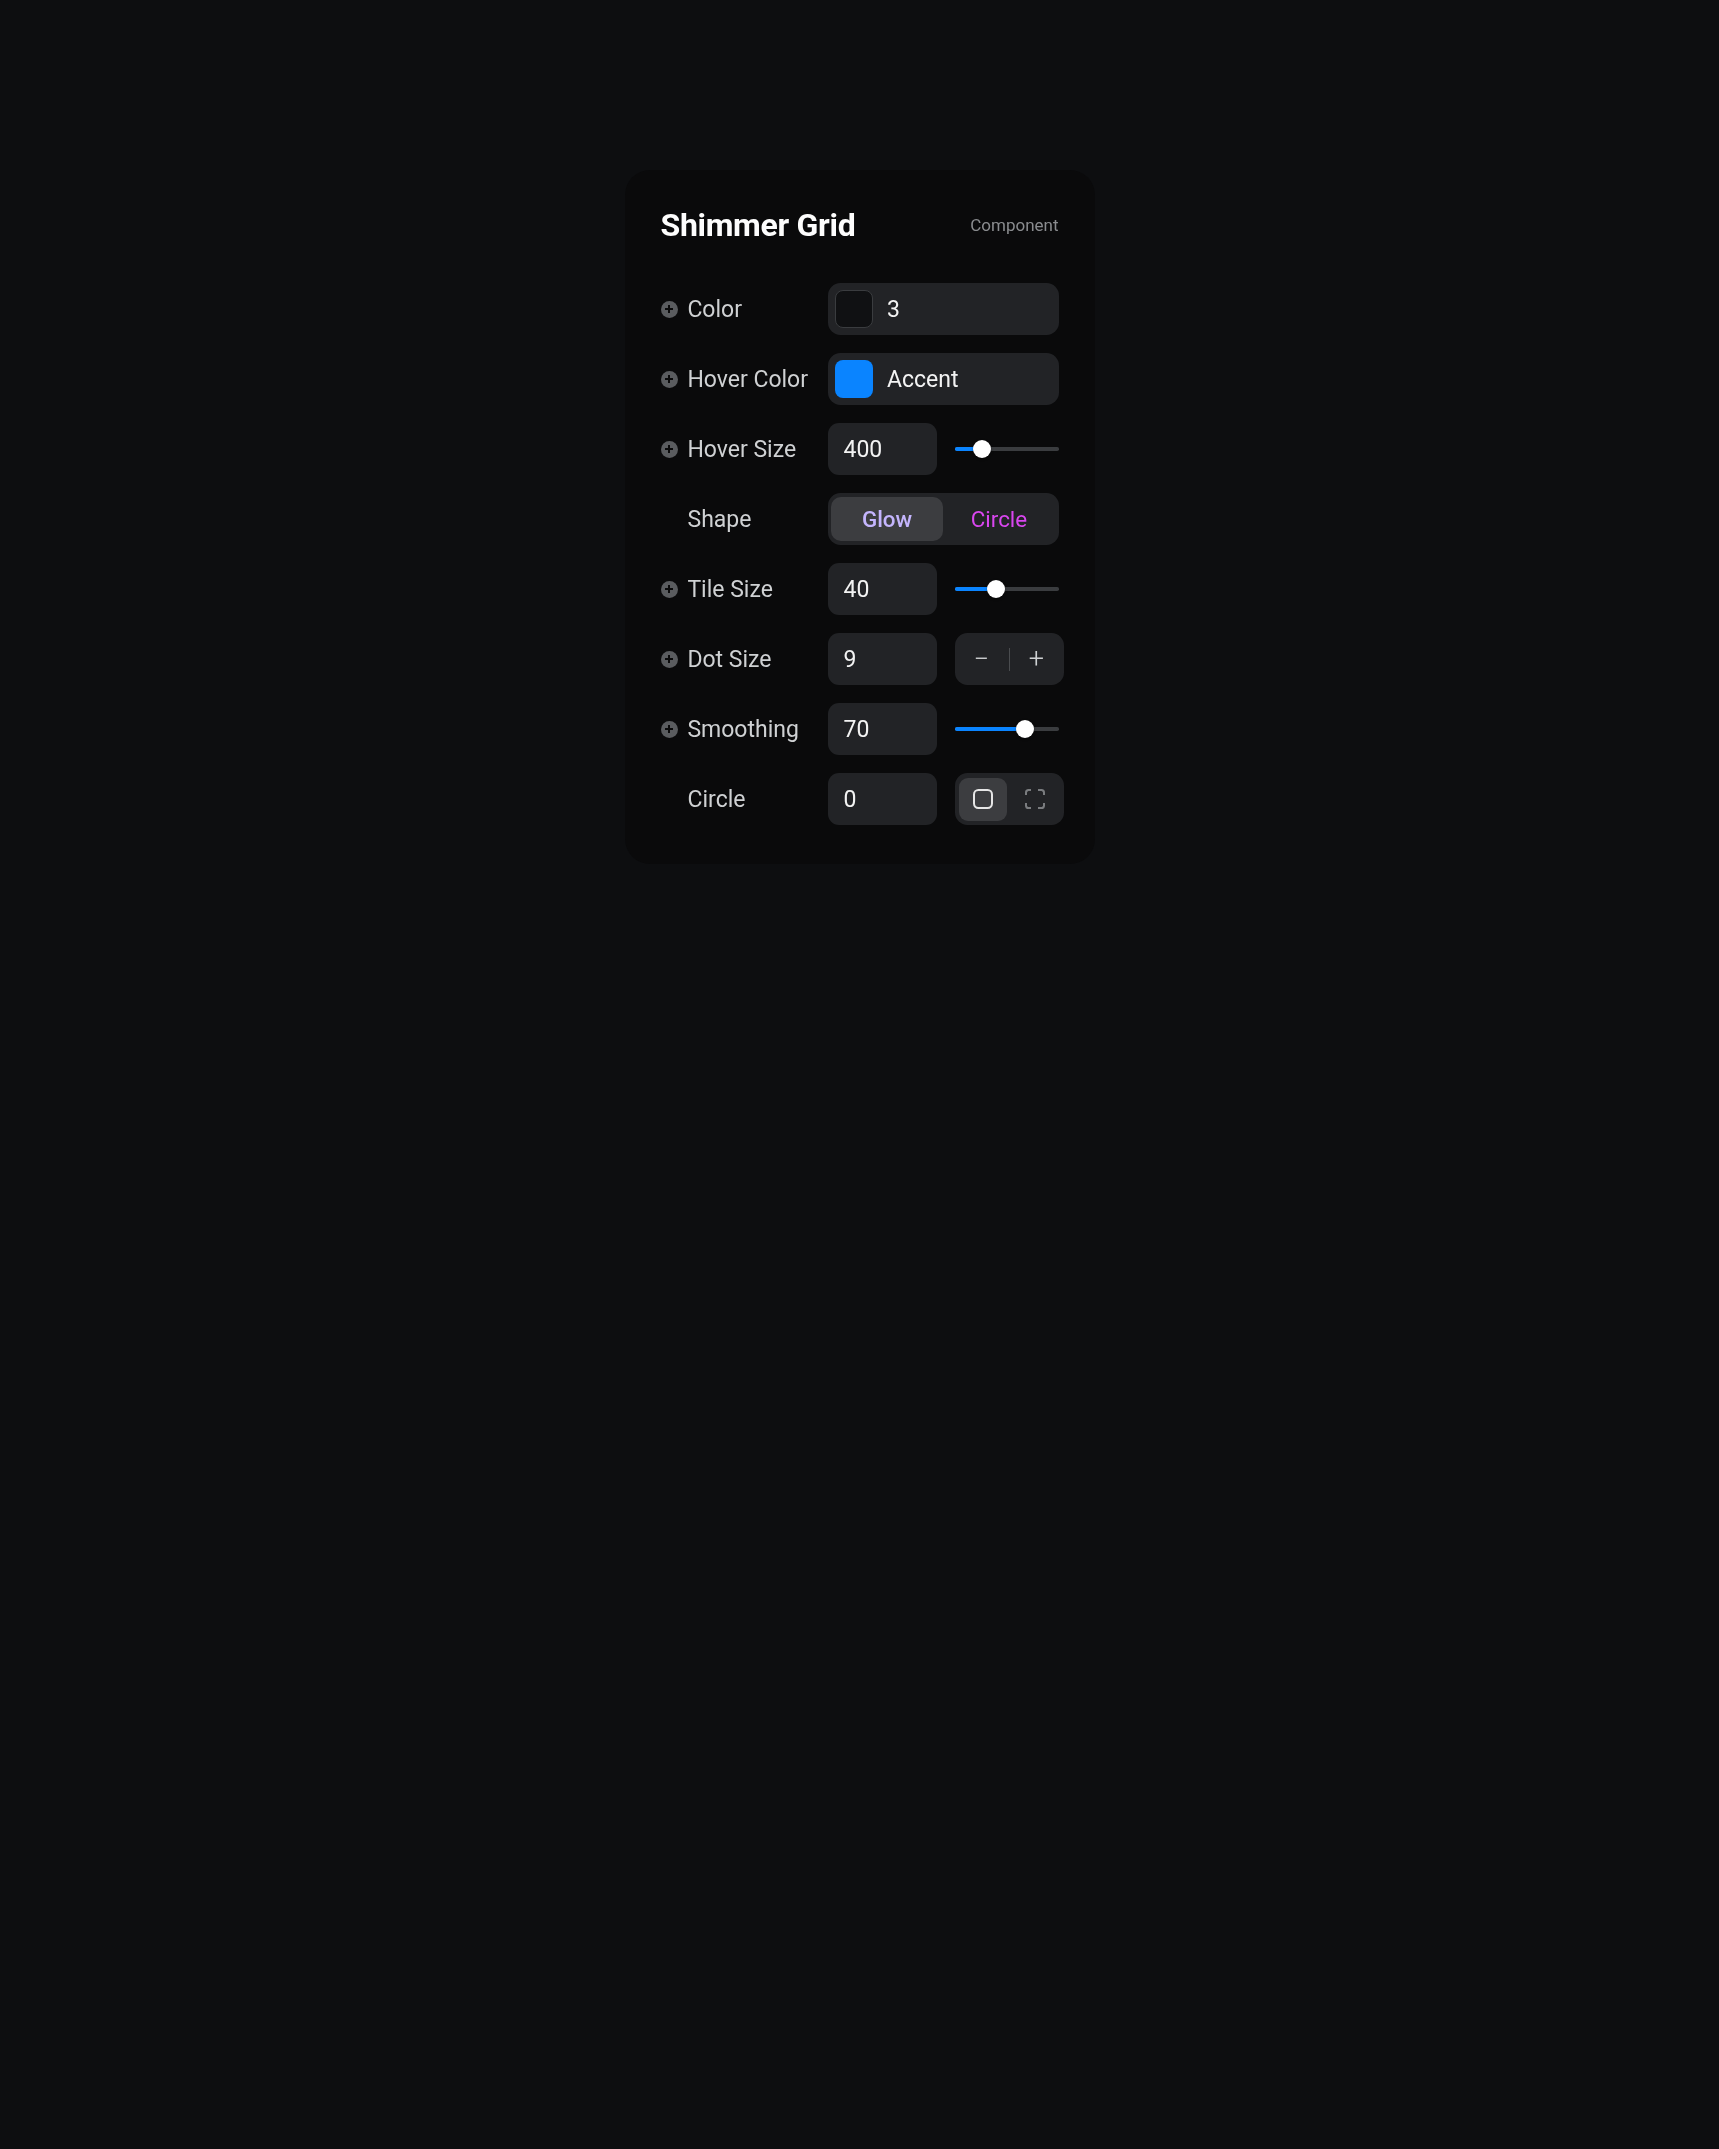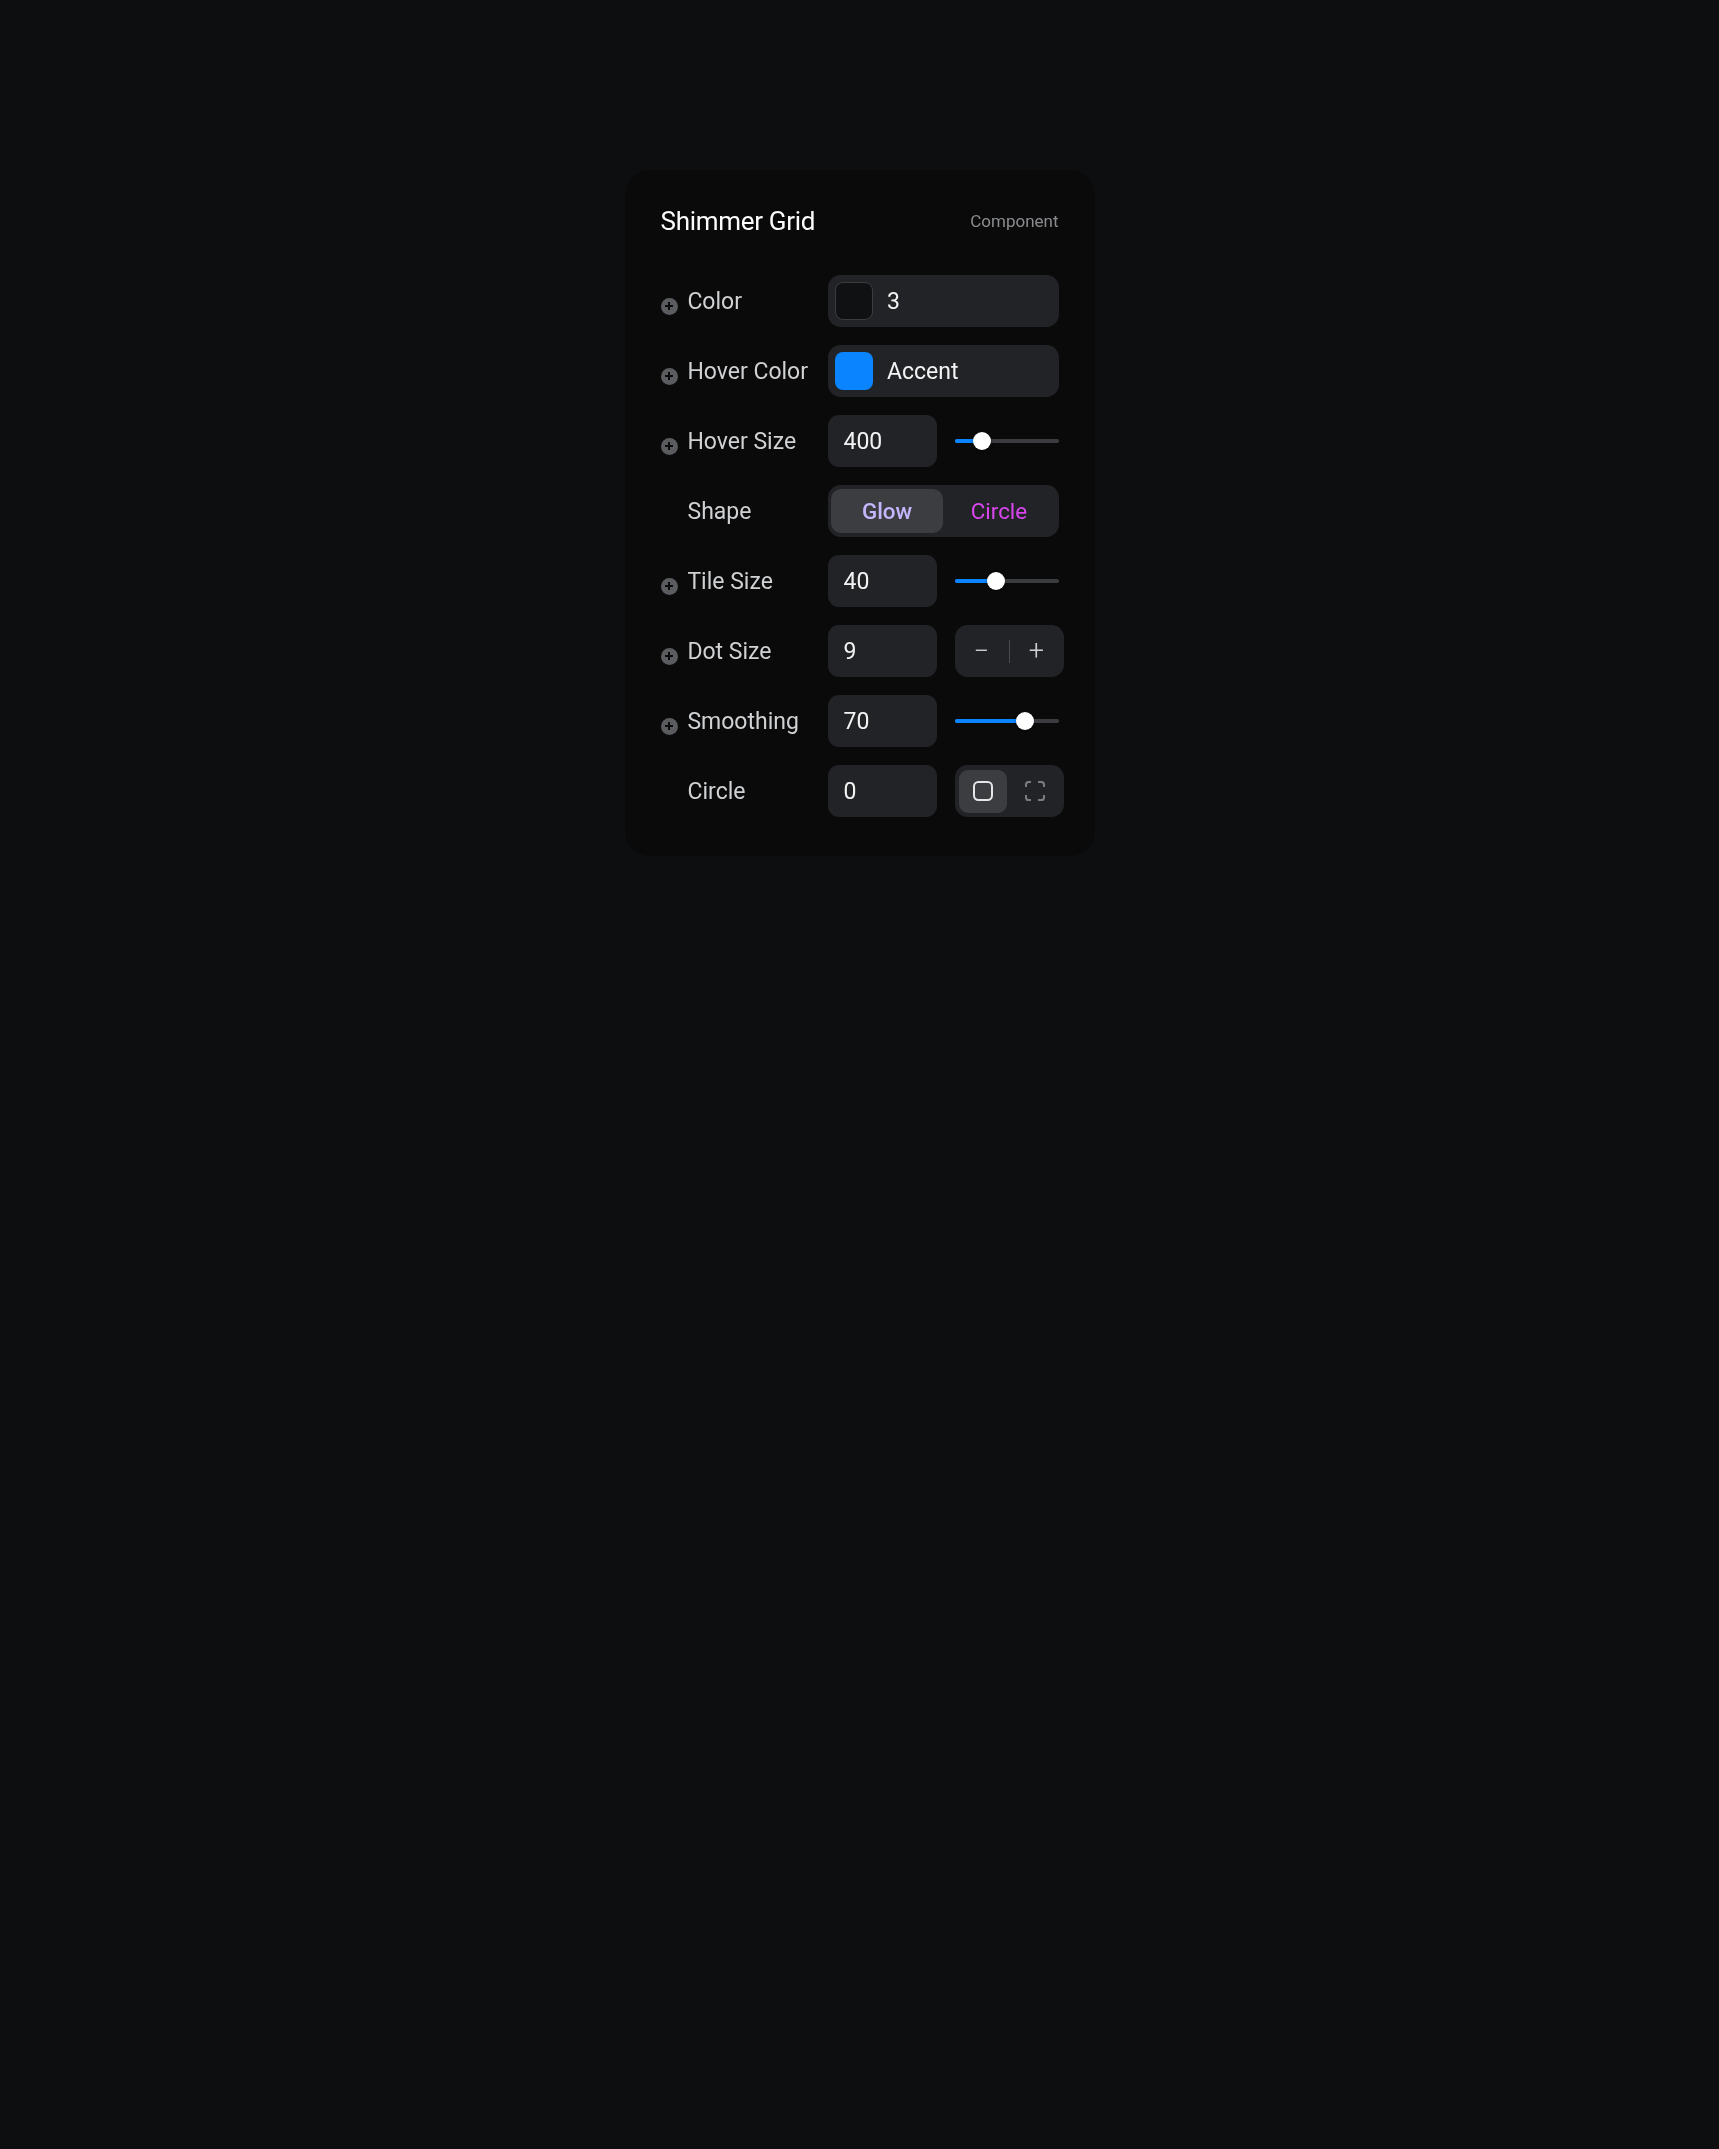"Shimmer Grid" .title { font-size: 26px -> 32px; font-weight: 400 -> 700 }
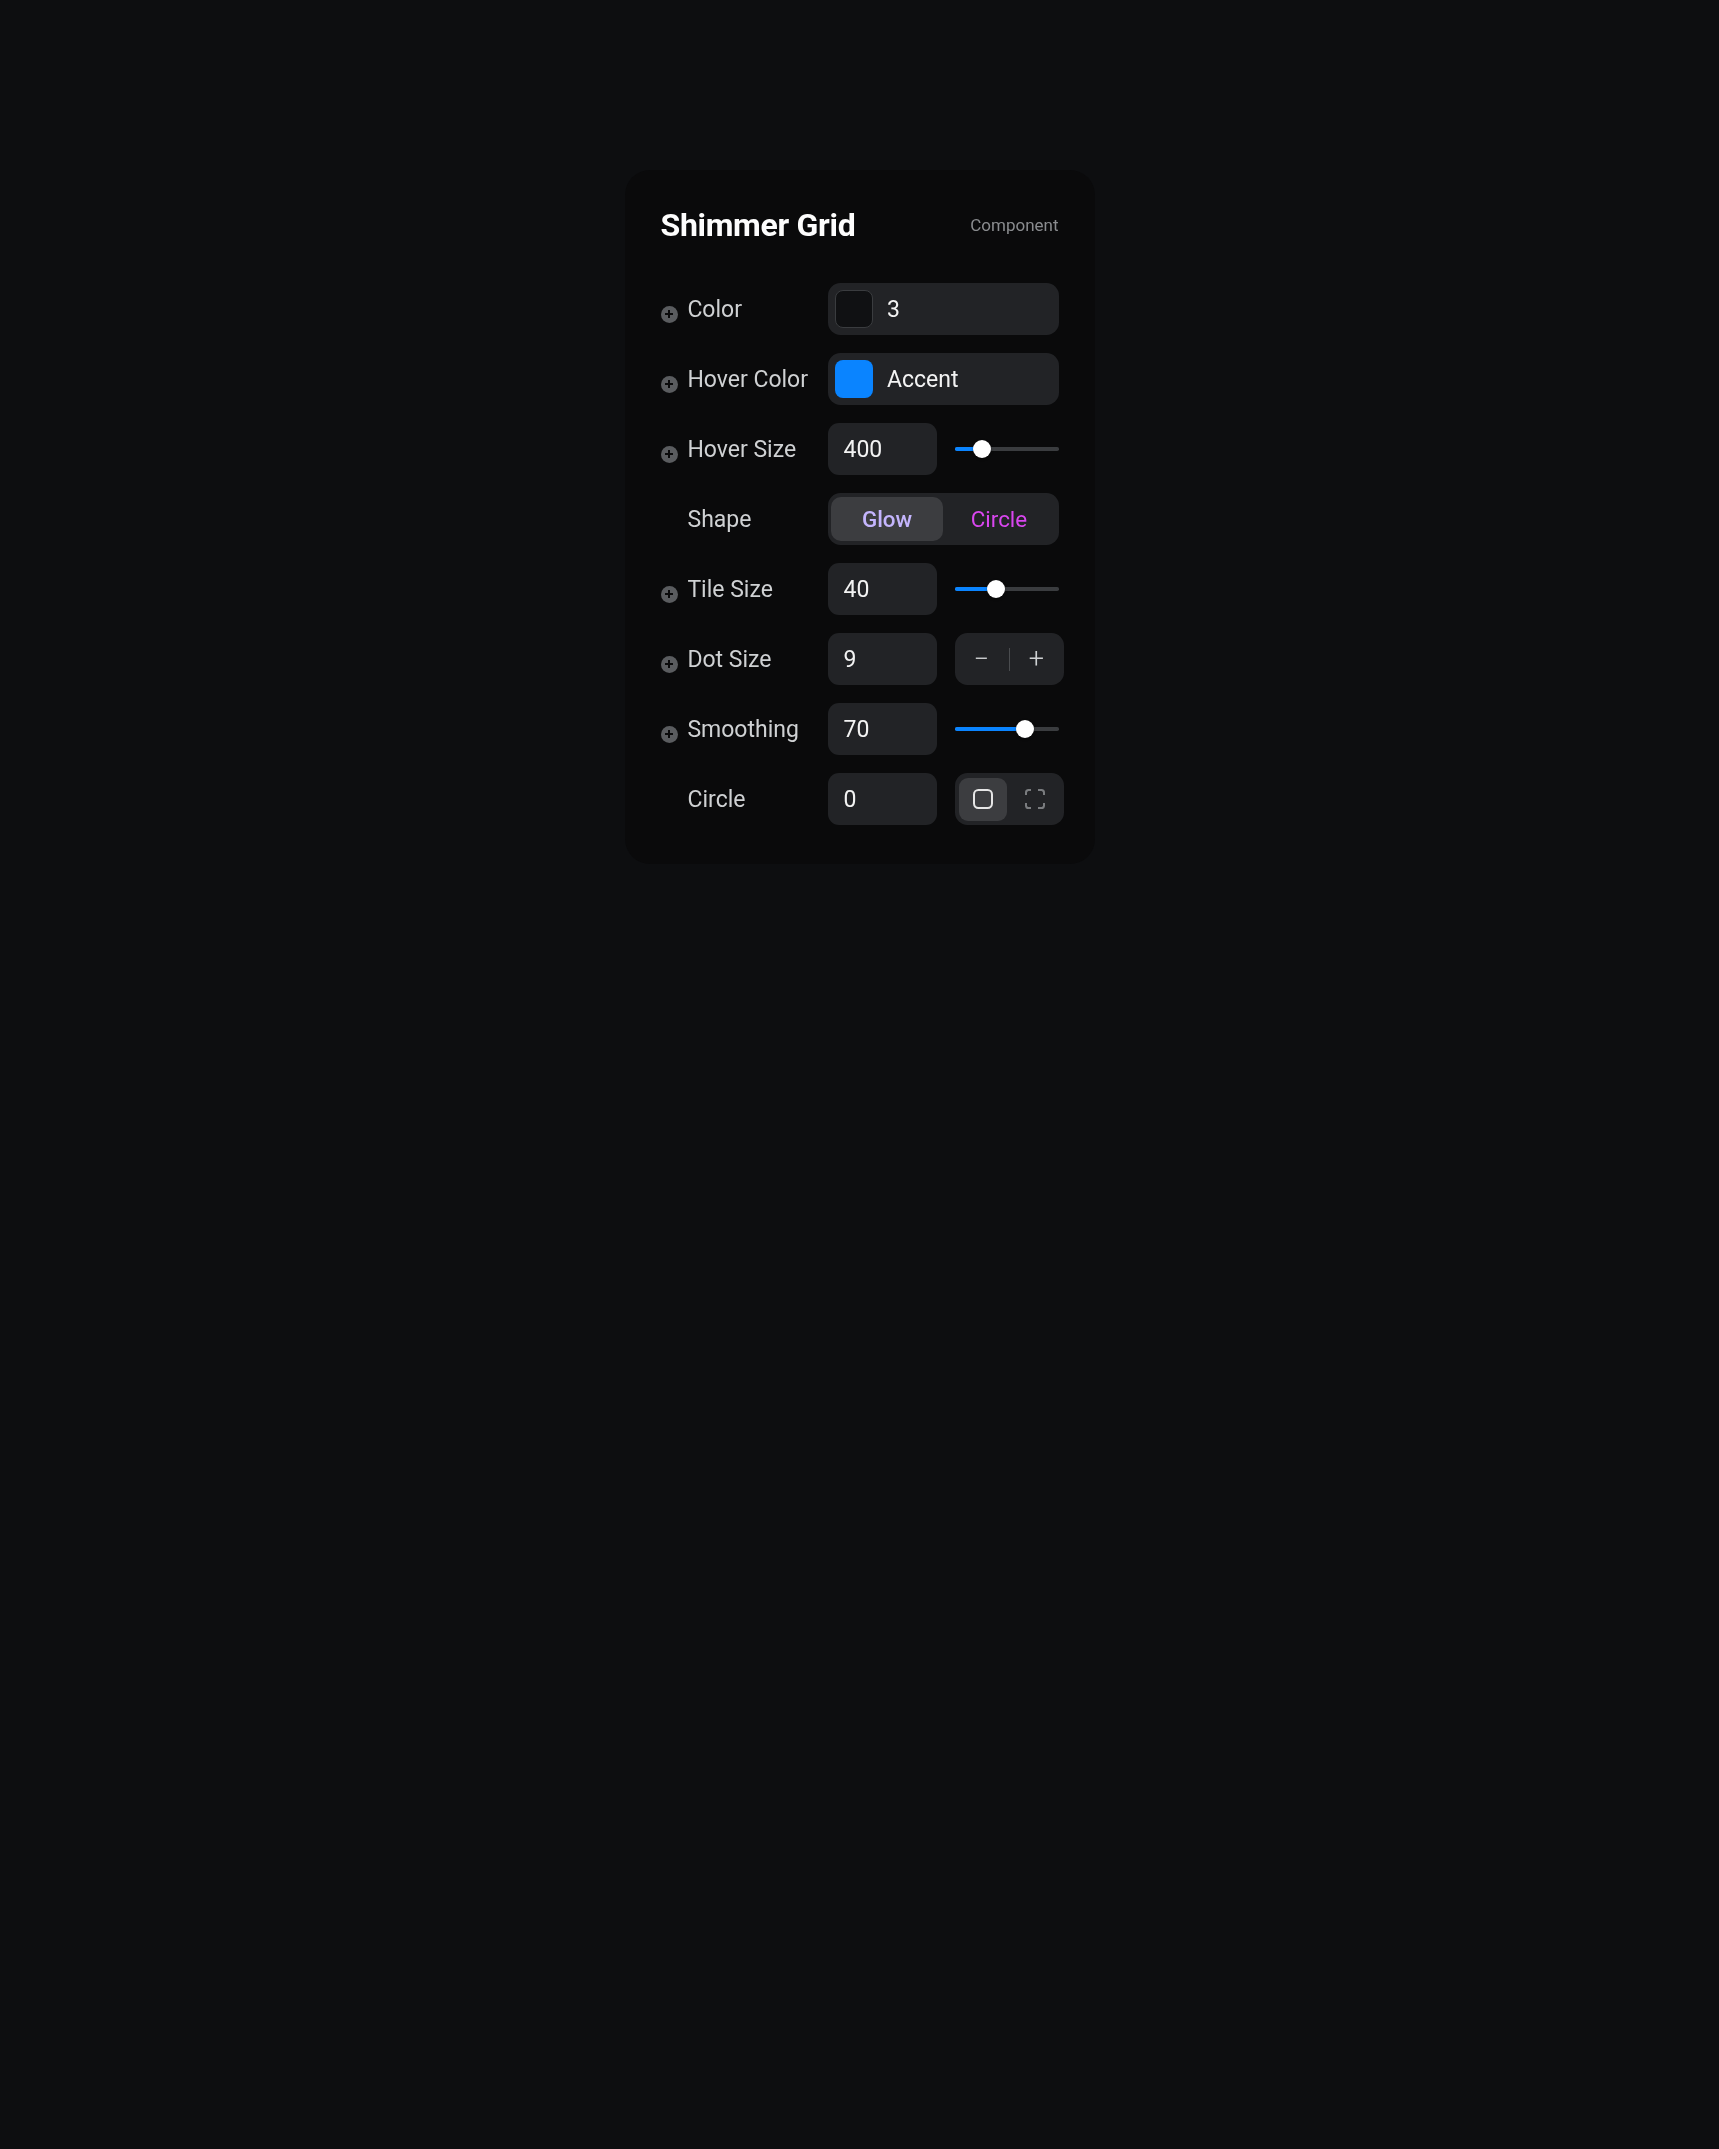"Color" .label-col { align-items: flex-end -> center }
